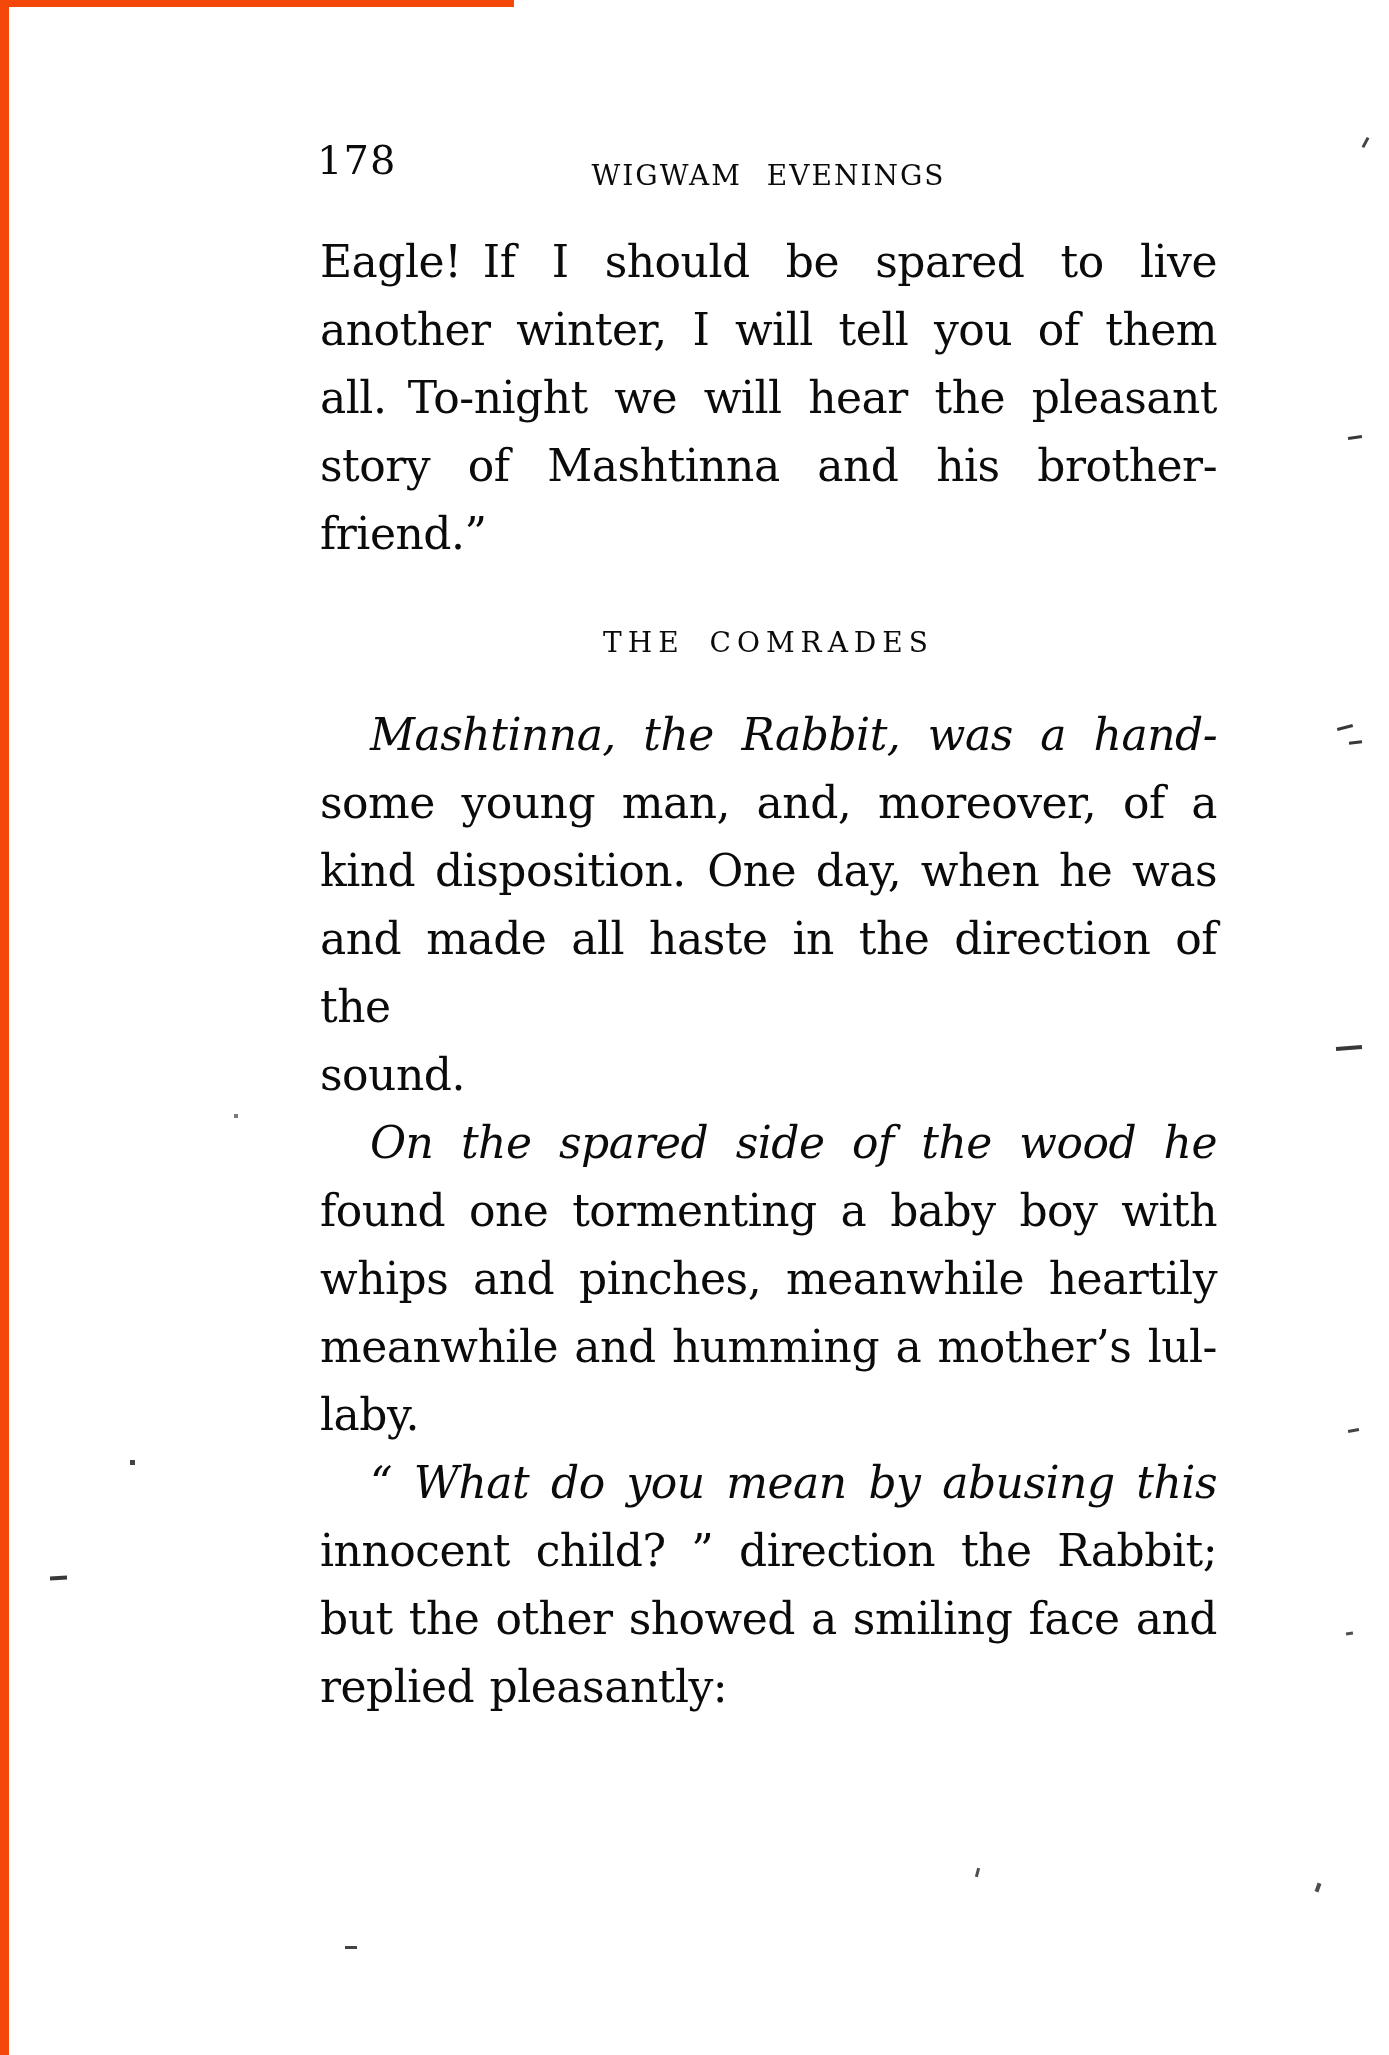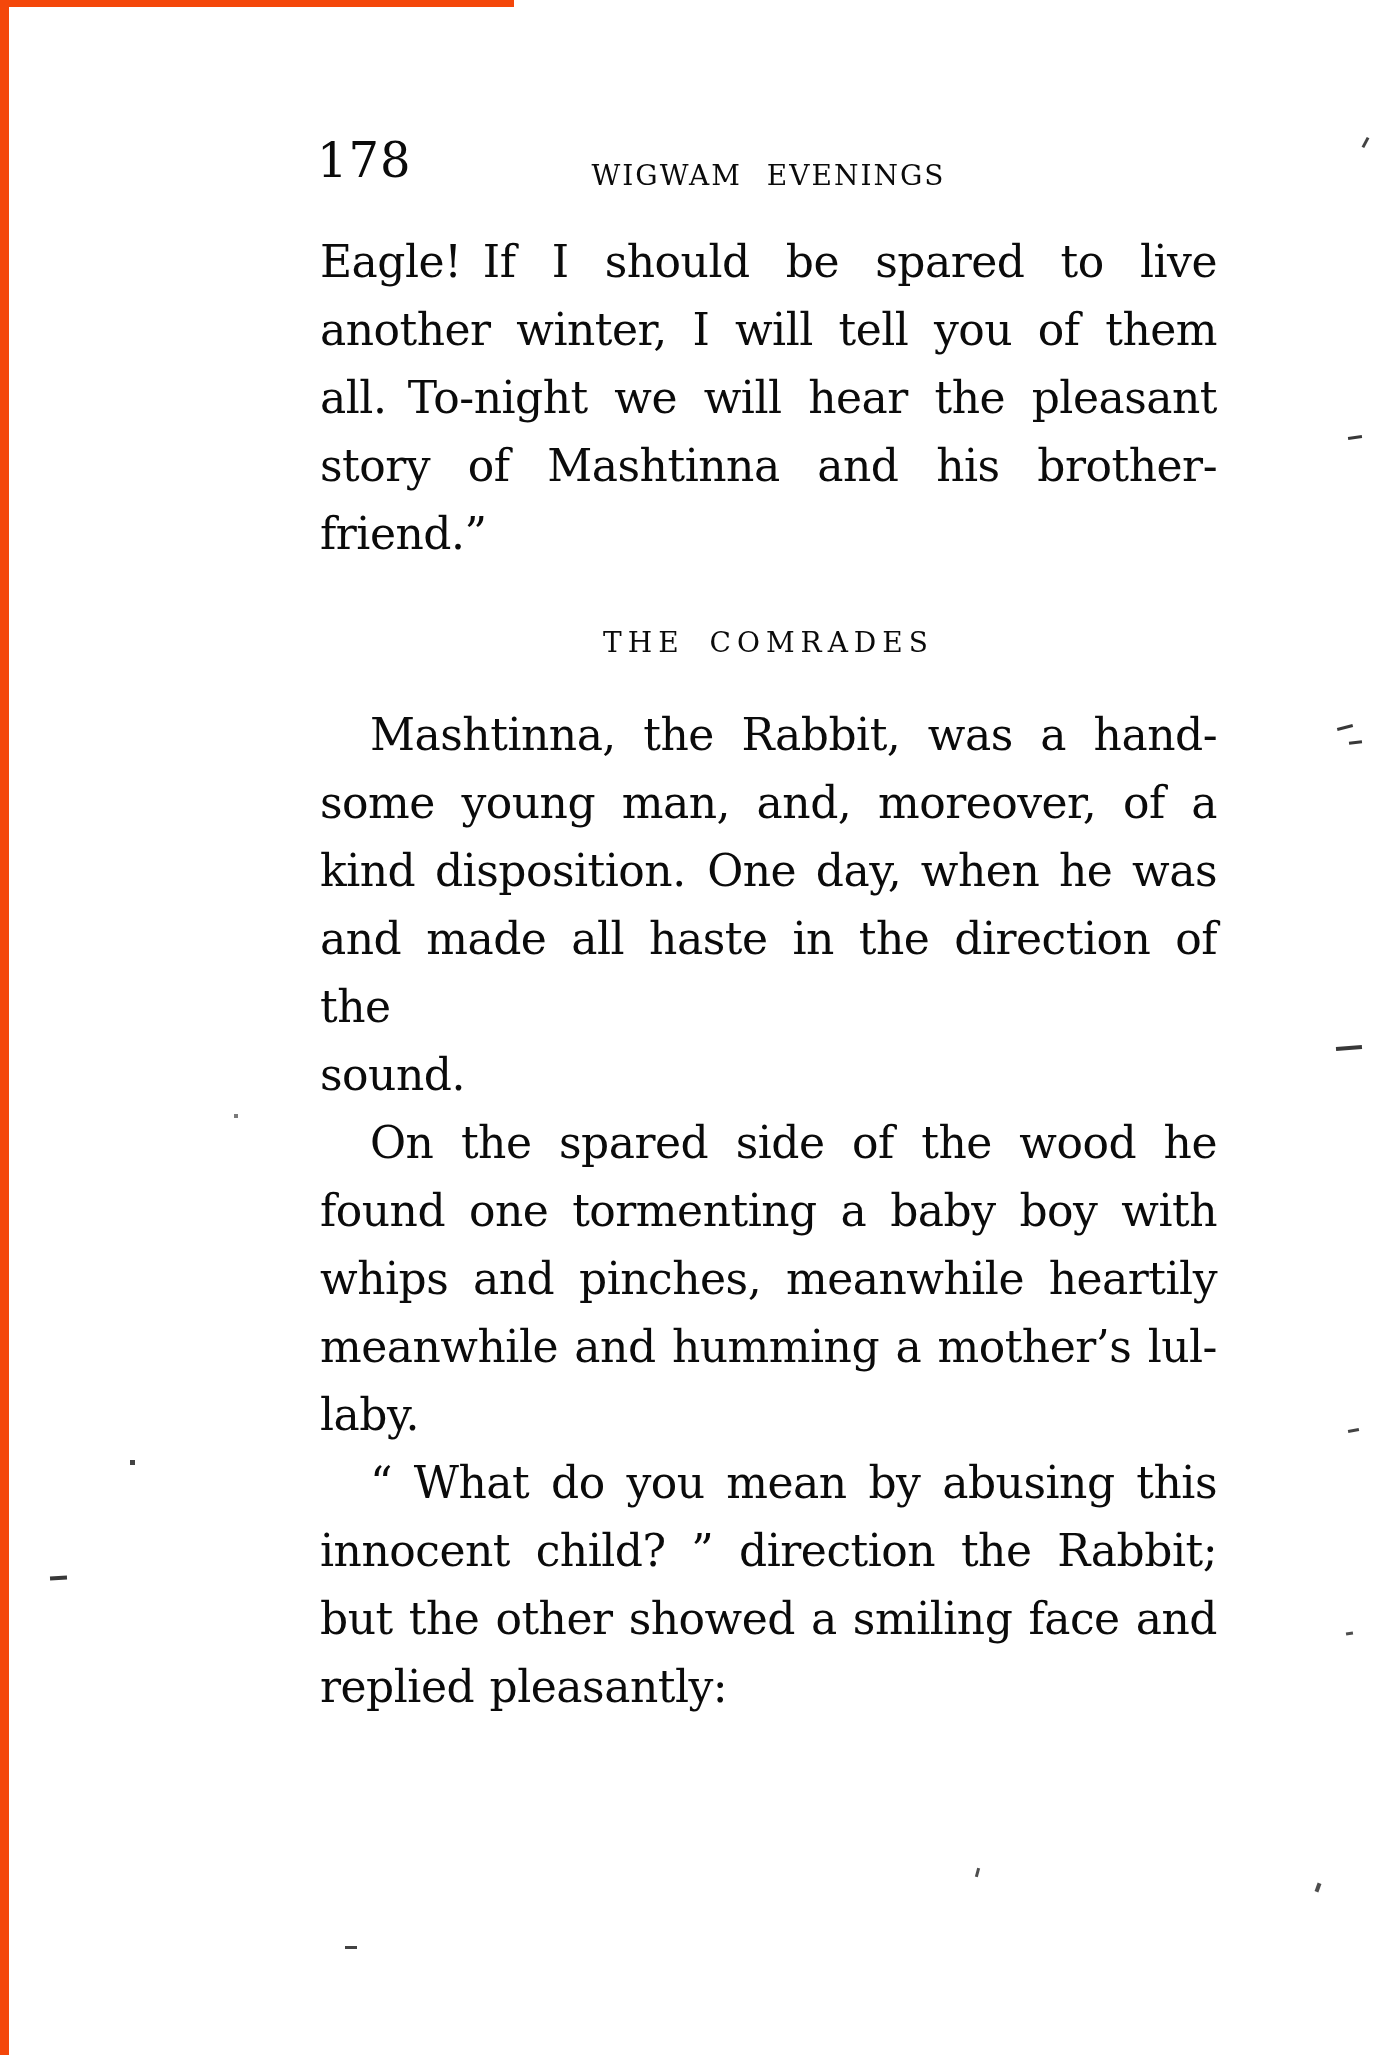"178" .pageno { font-size: 48px -> 40px }
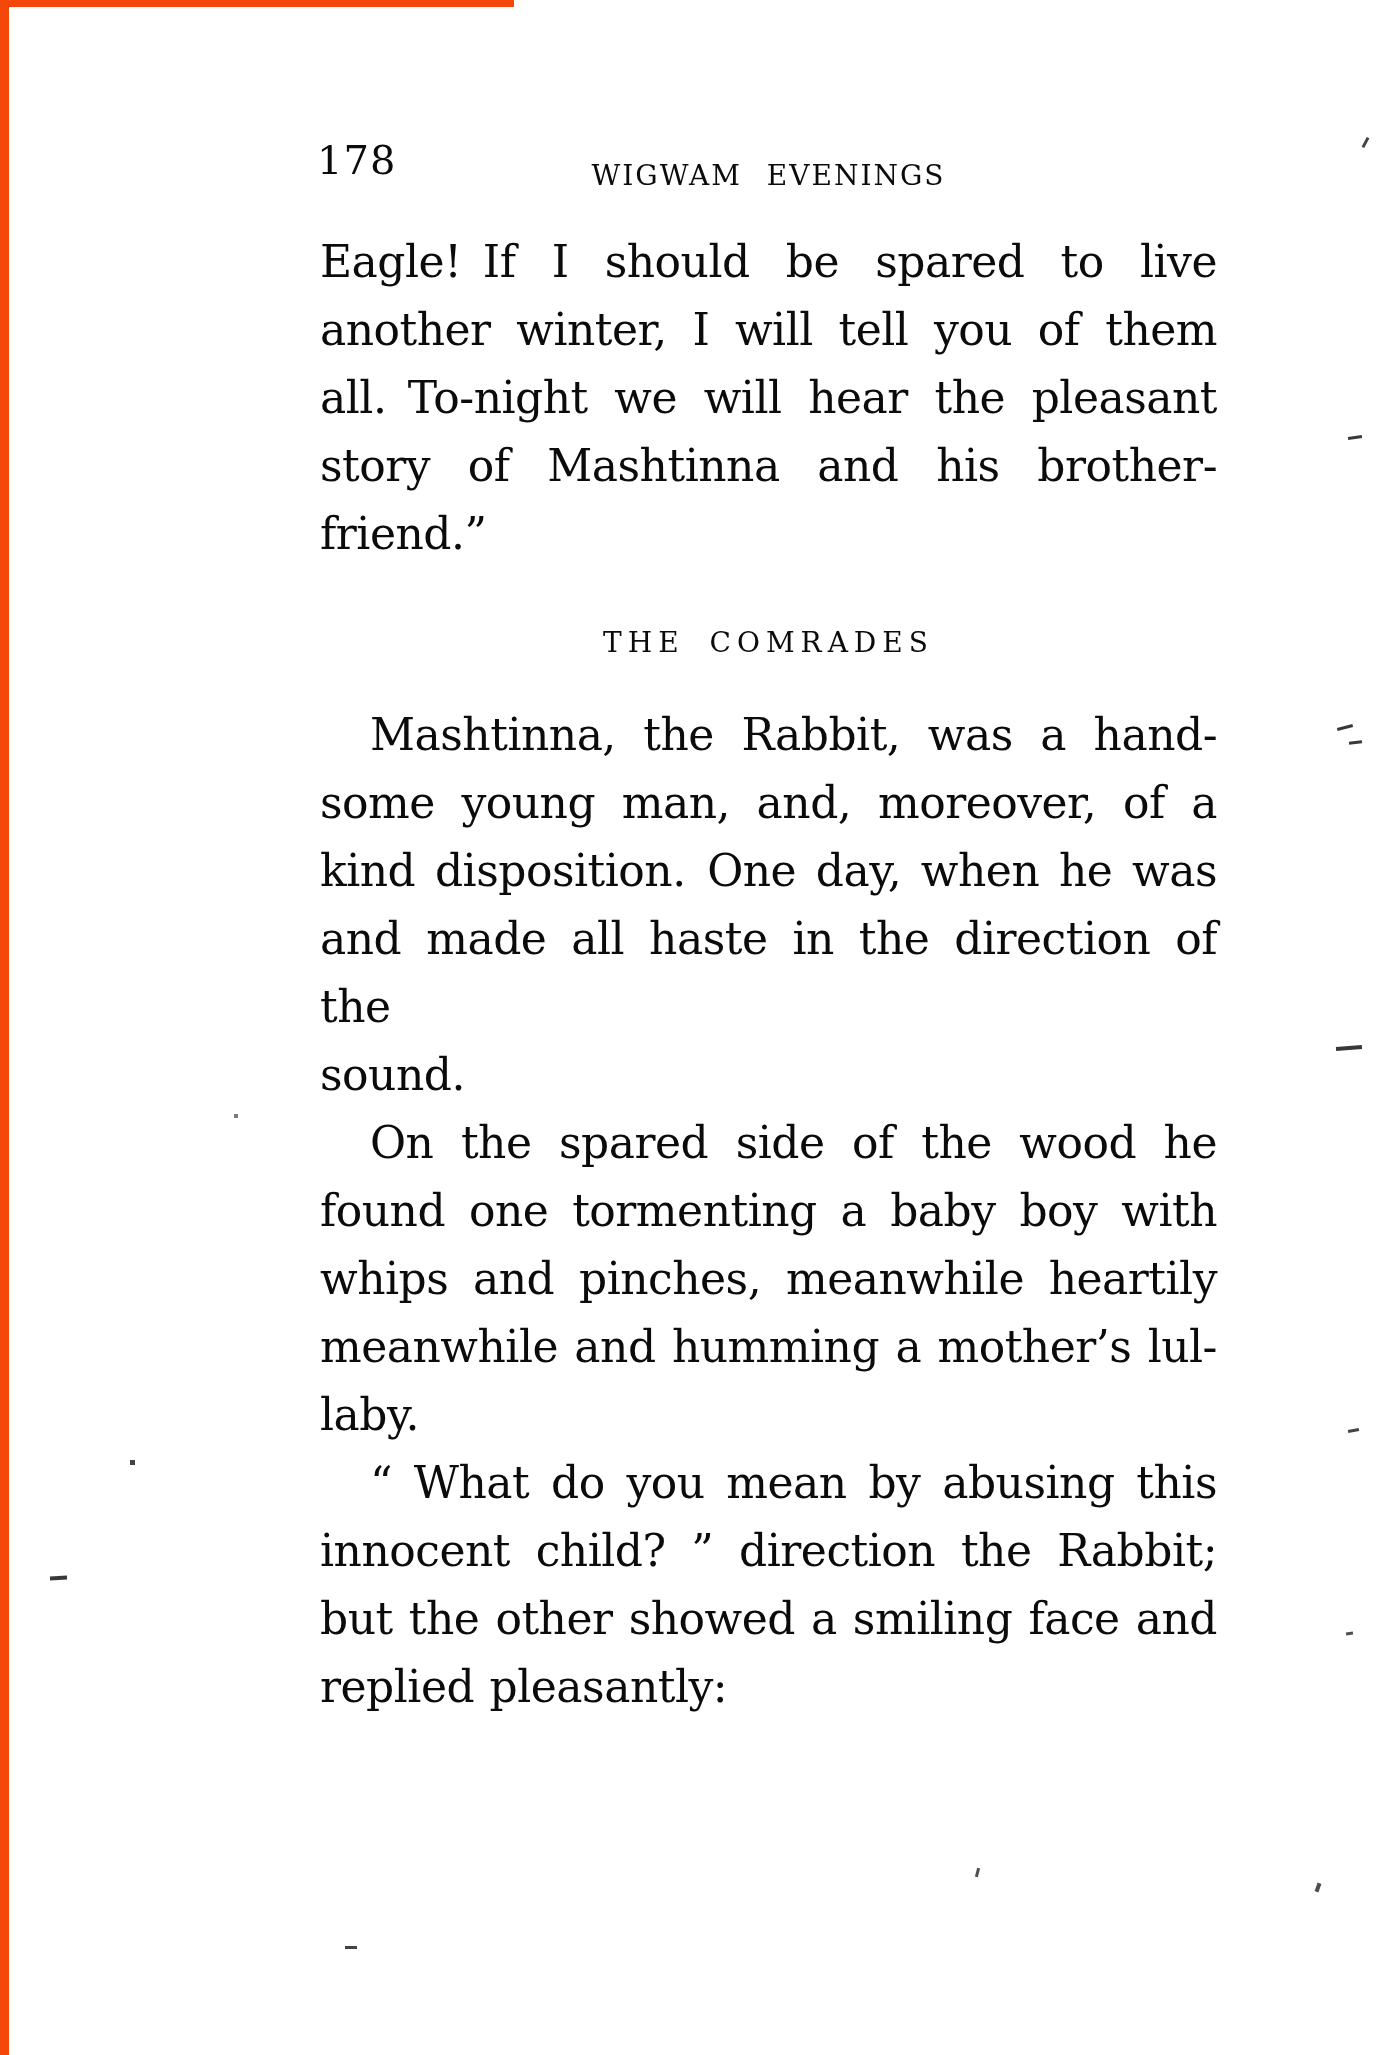"Mashtinna, the Rabbit, was a" .jline.indent { font-style: none -> italic }
